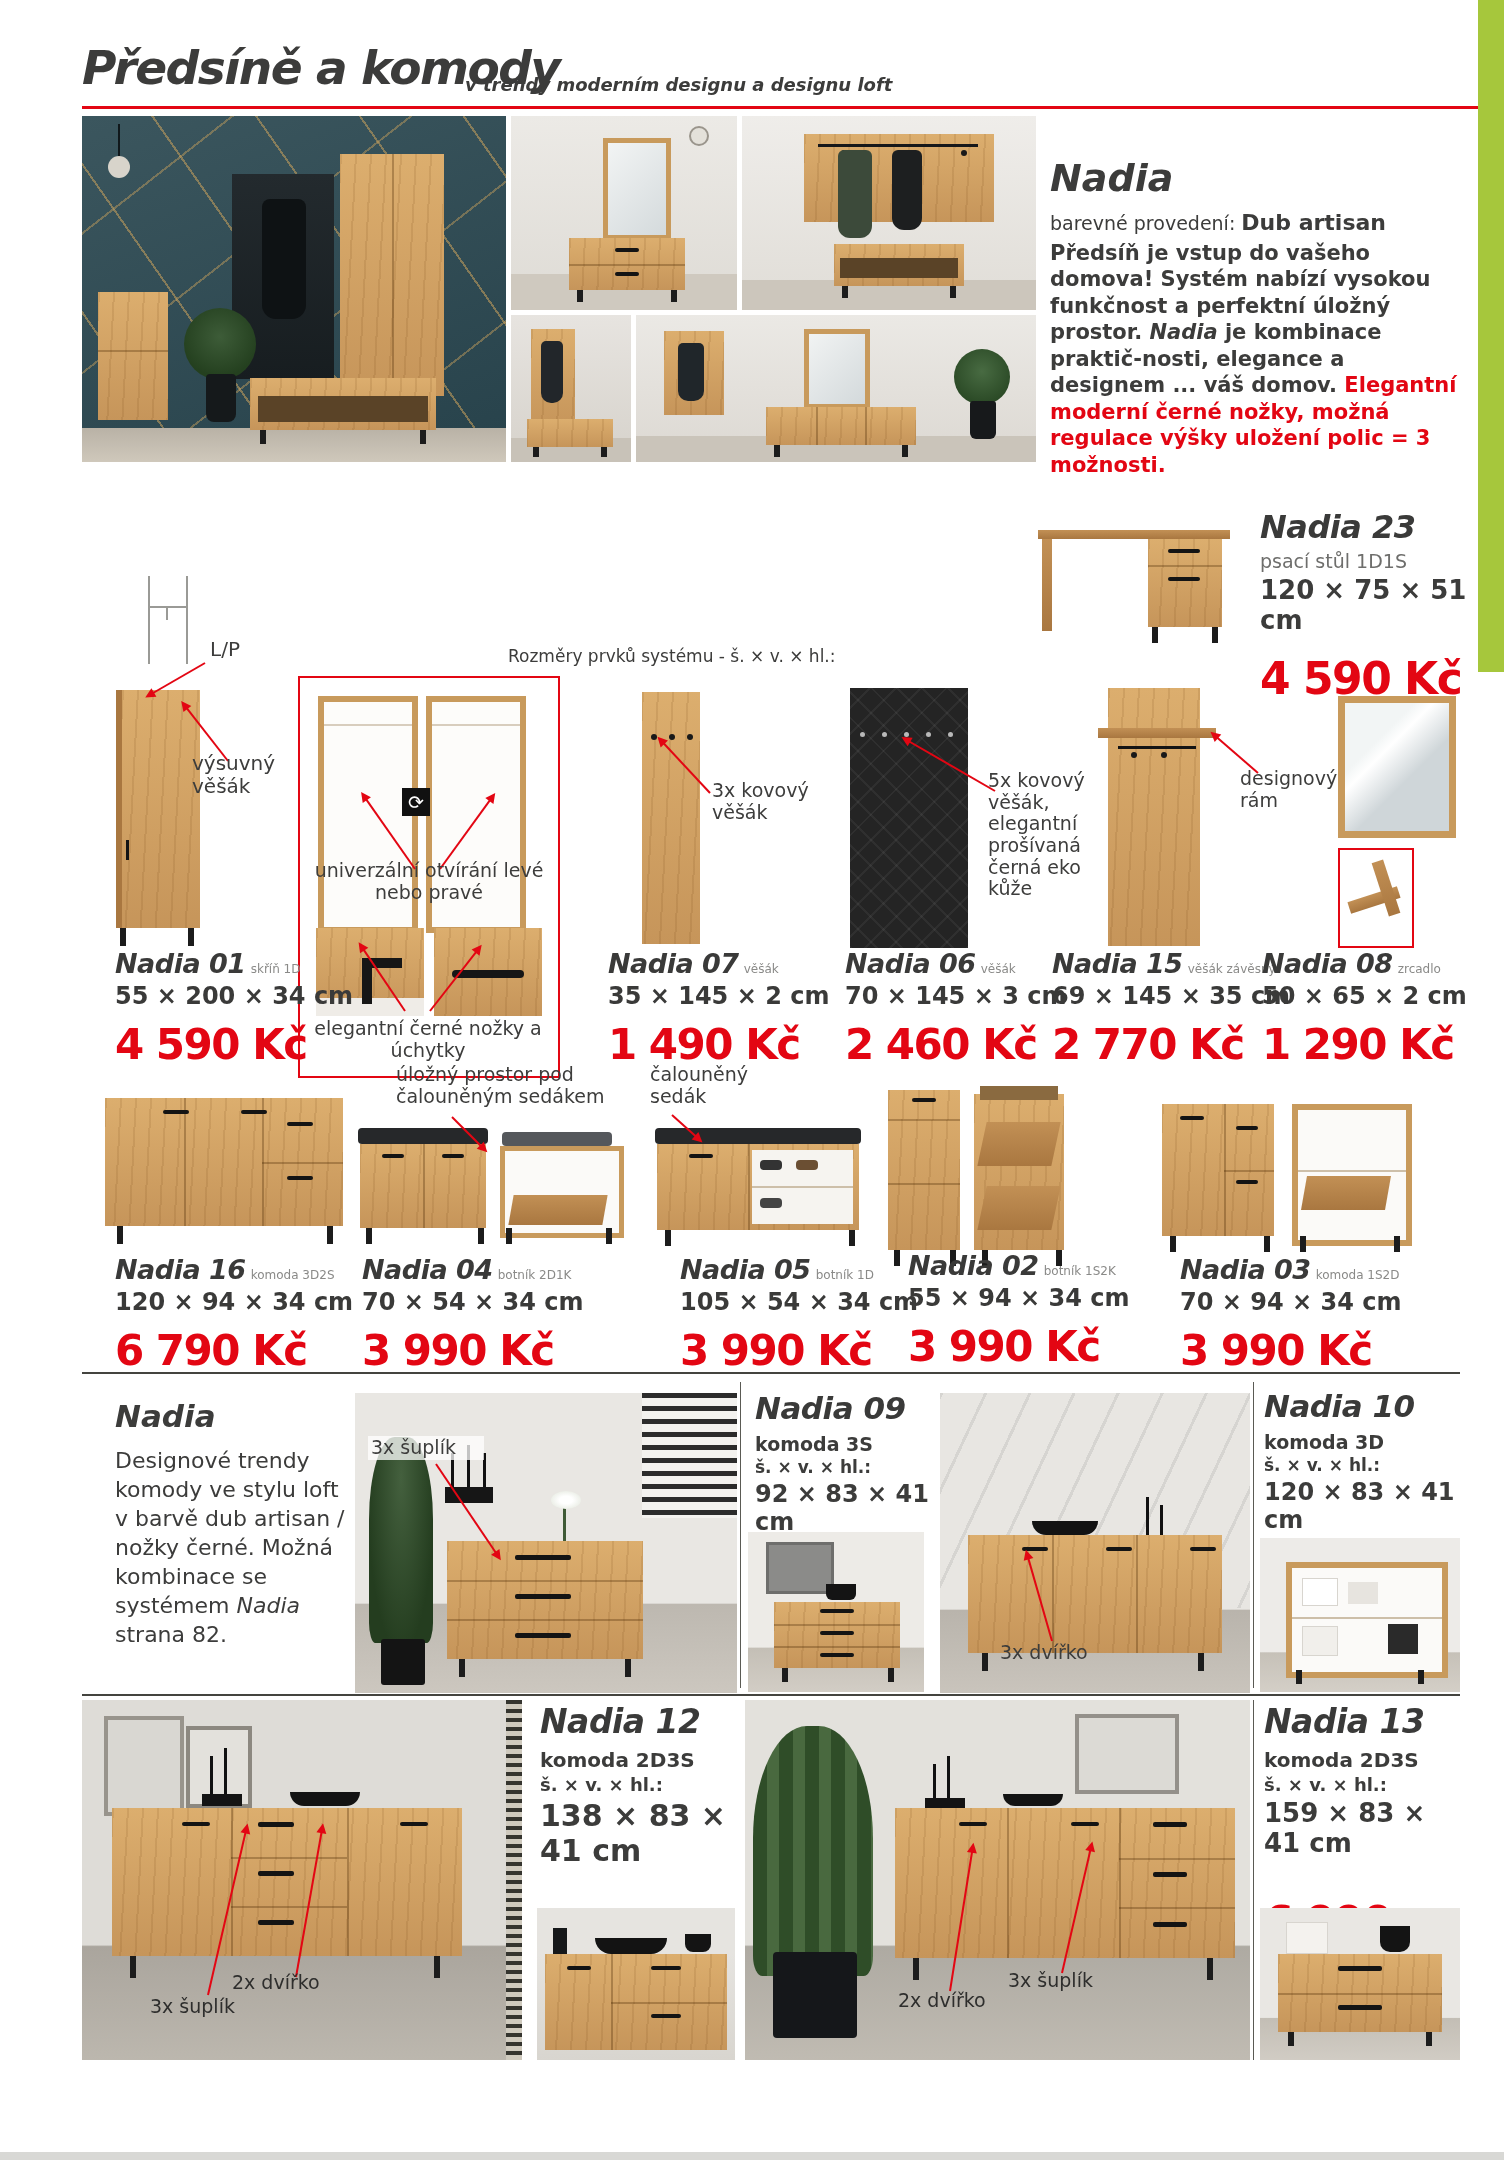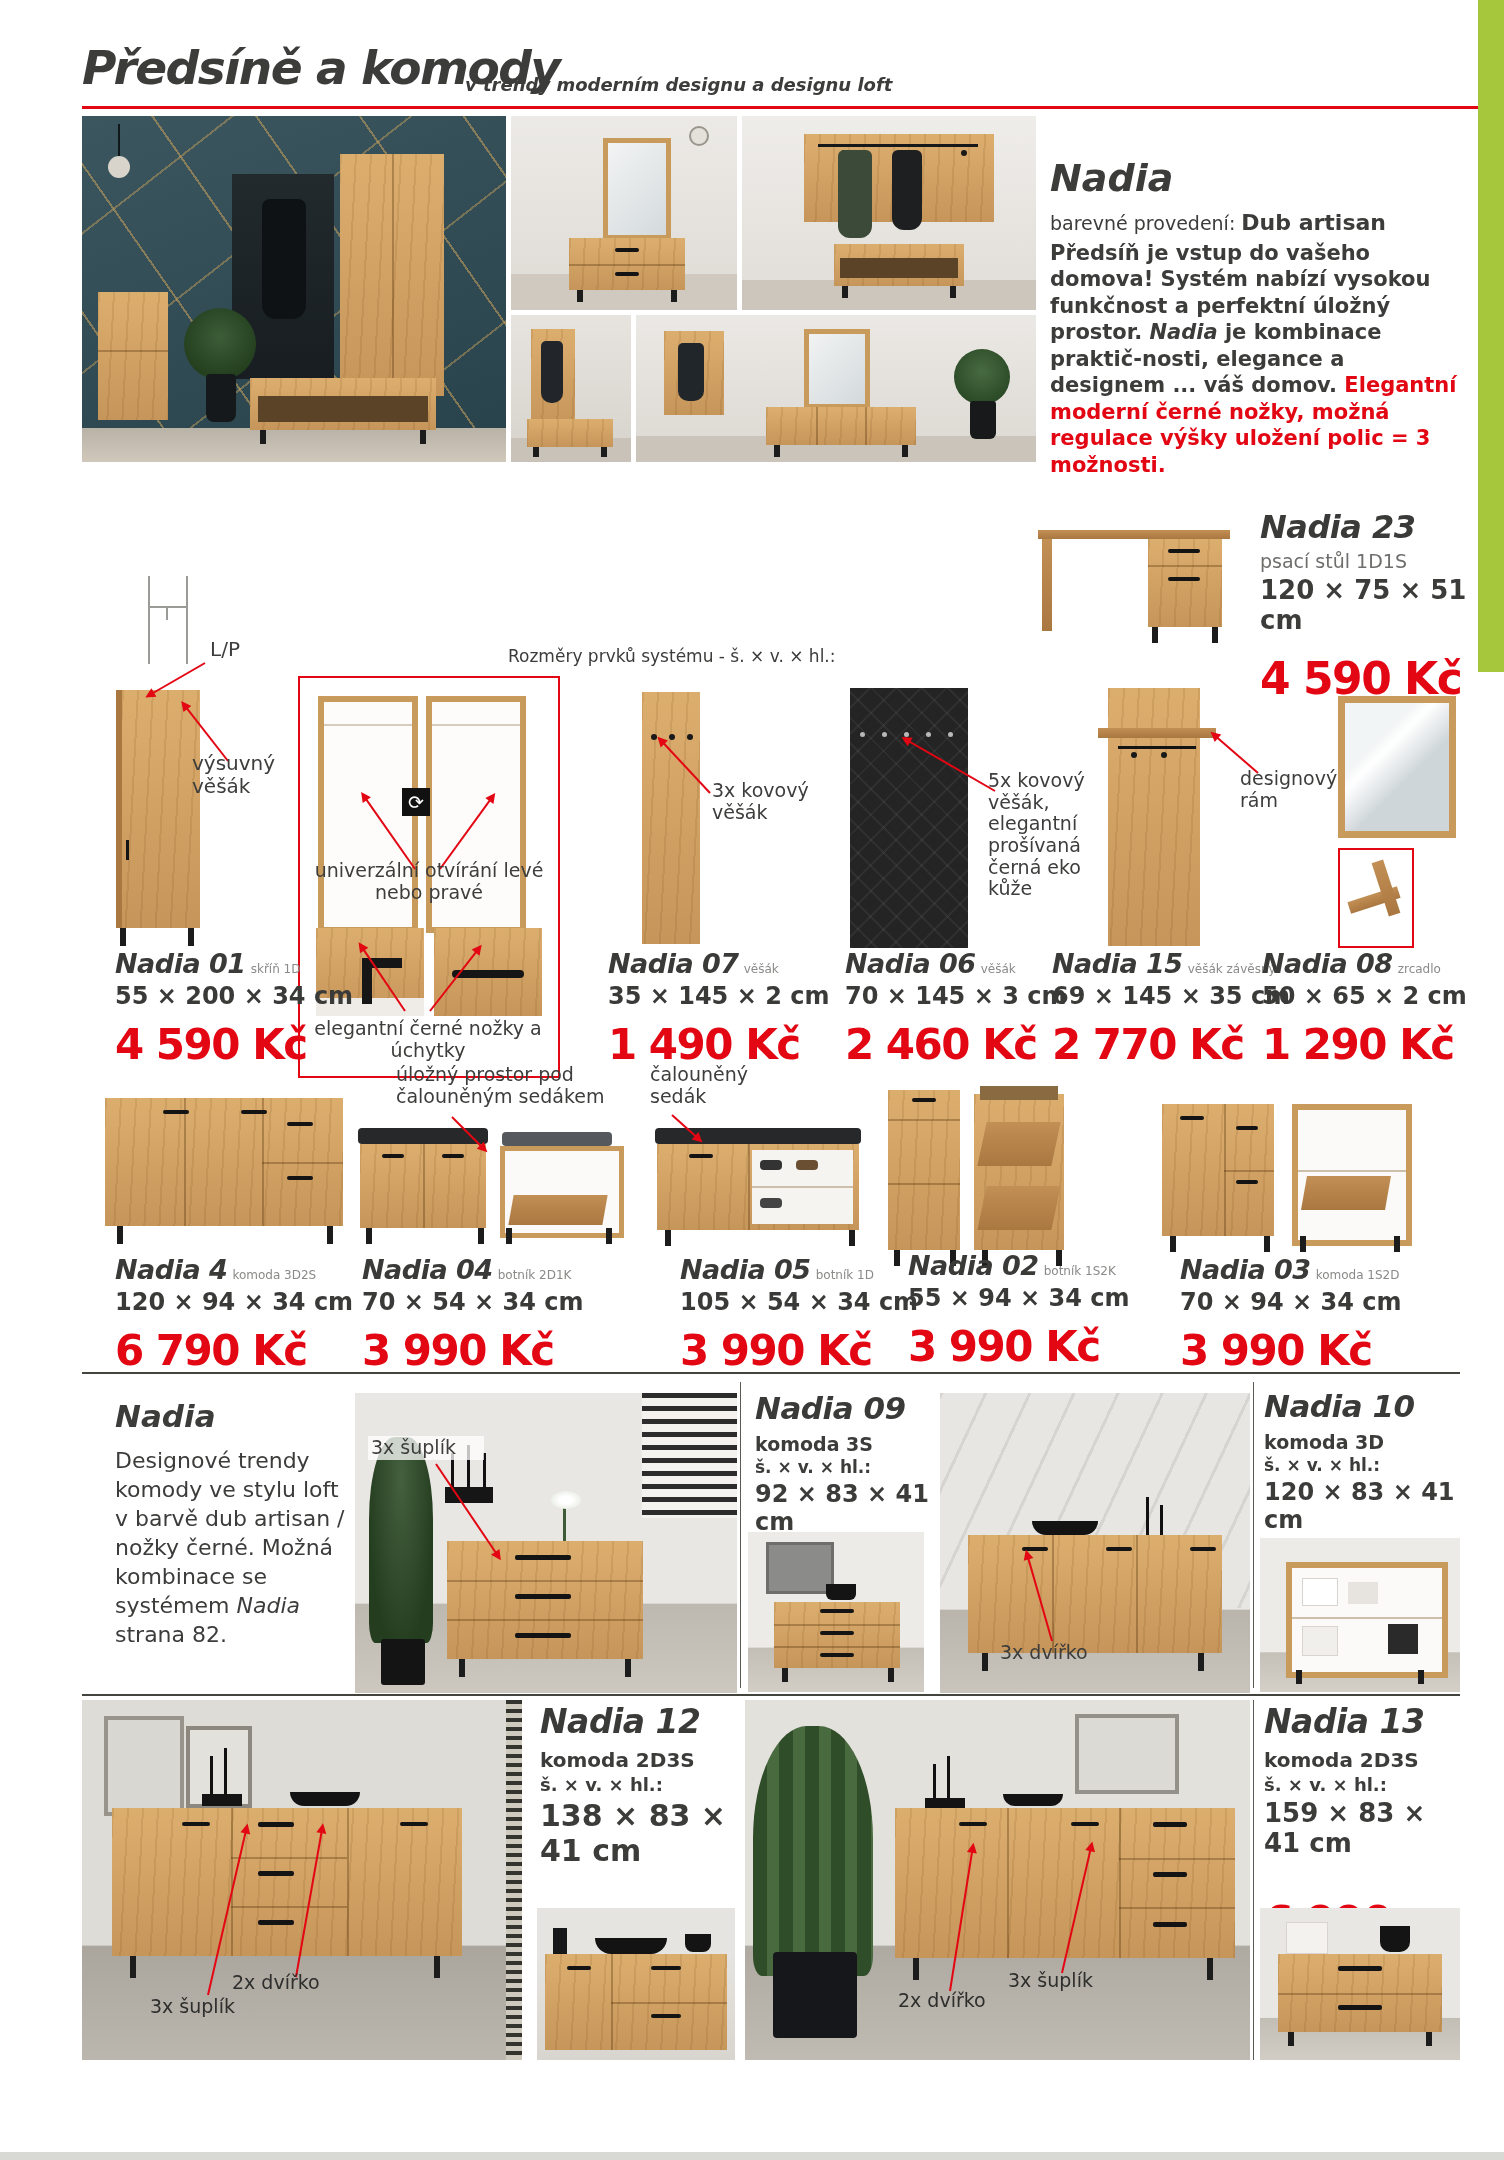"Nadia 4" span.pname { text: 4 -> 16 }
